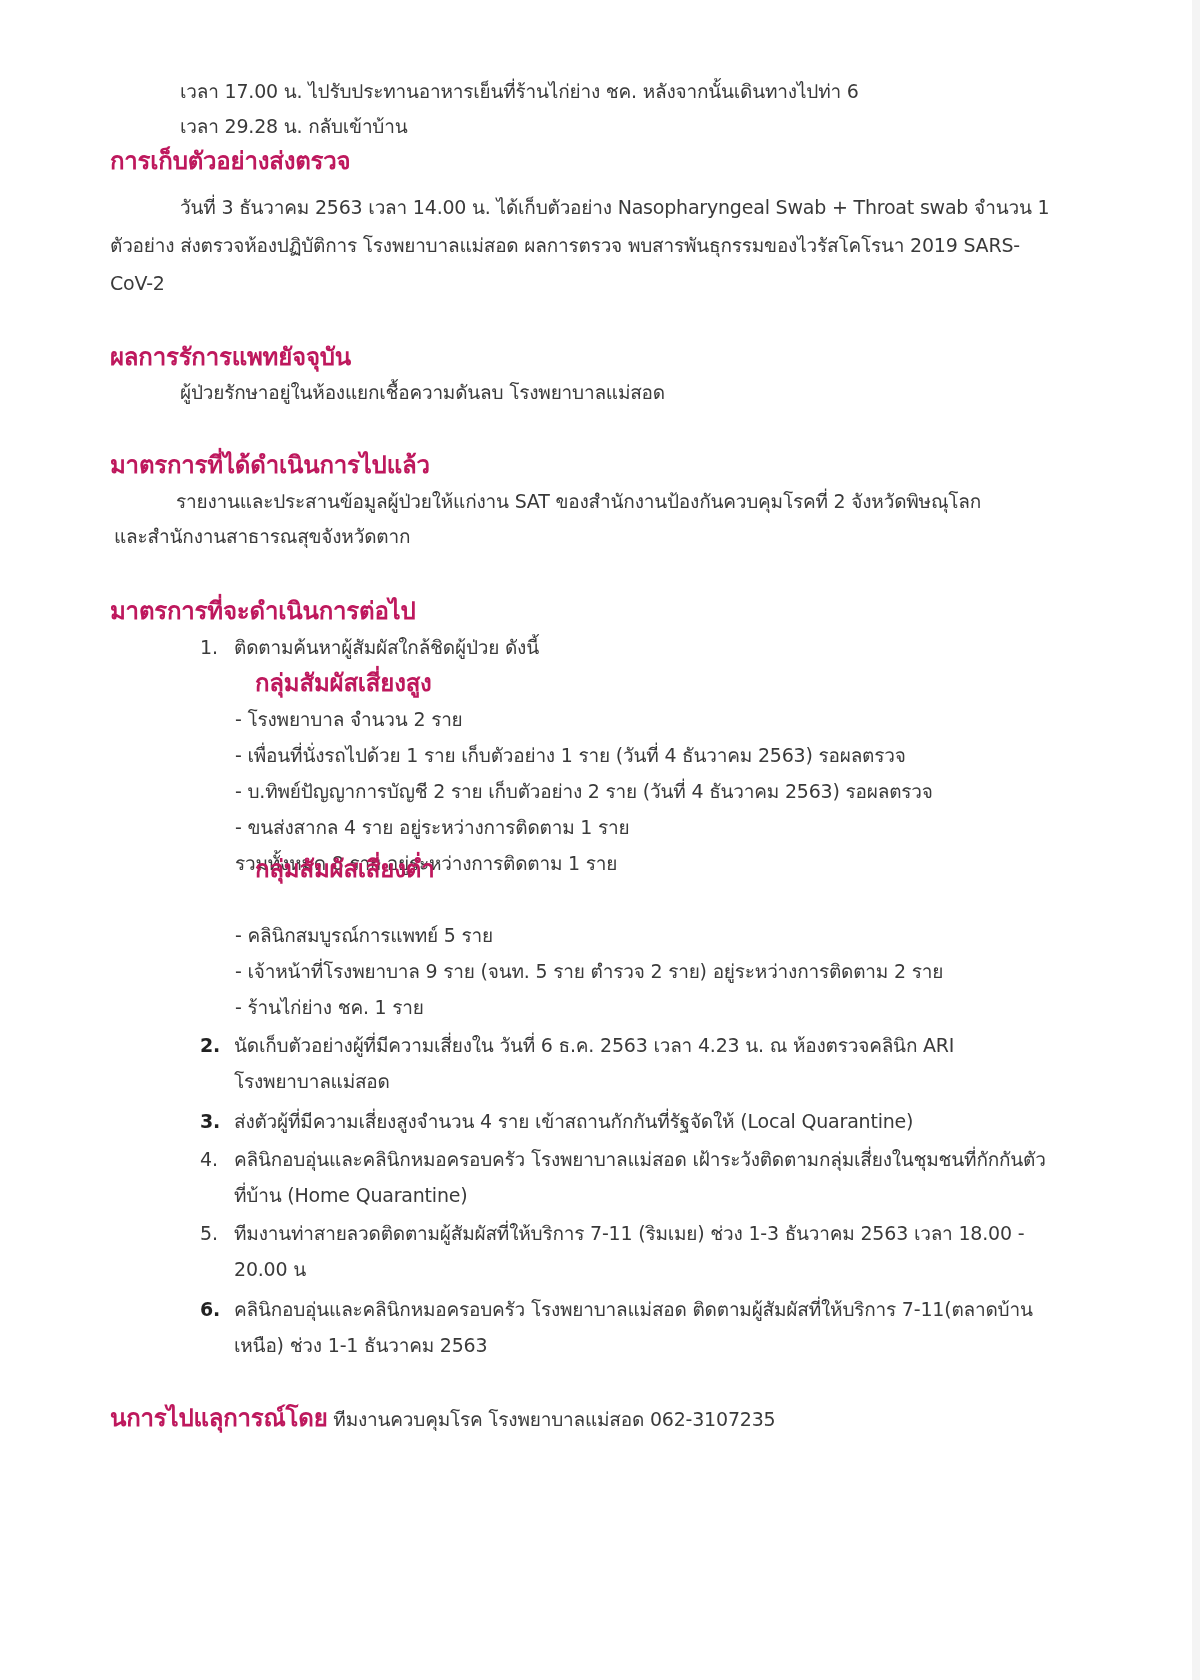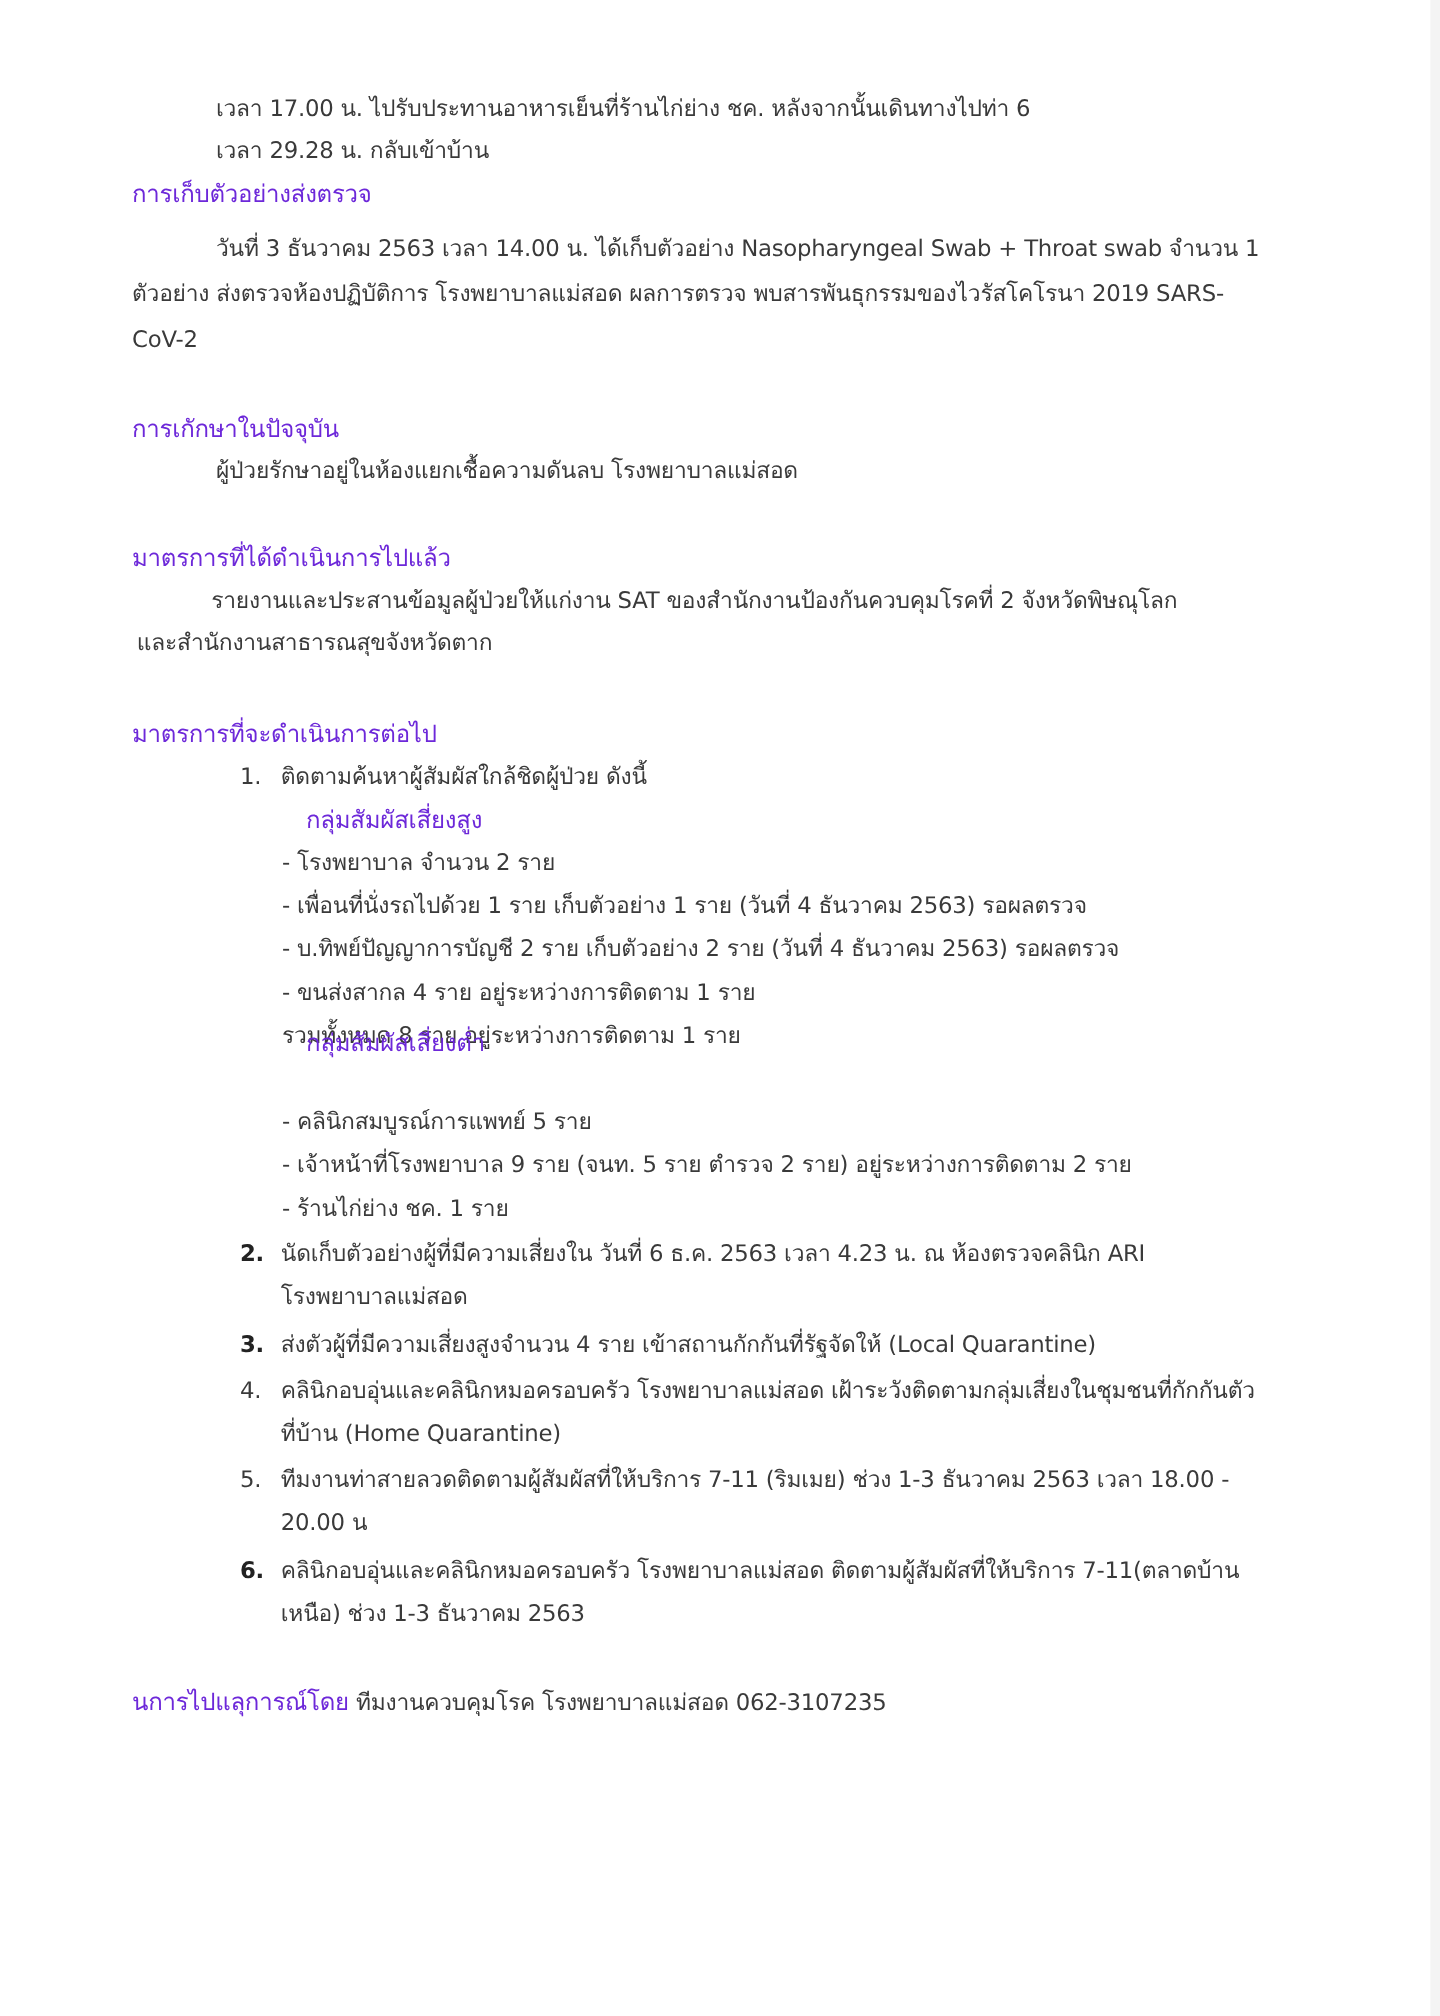"การเก็บตัวอย่างส่งตรวจ" .head { color: #6d28d9 -> #be185d; font-size: 20px -> 24px; font-weight: normal -> bold }
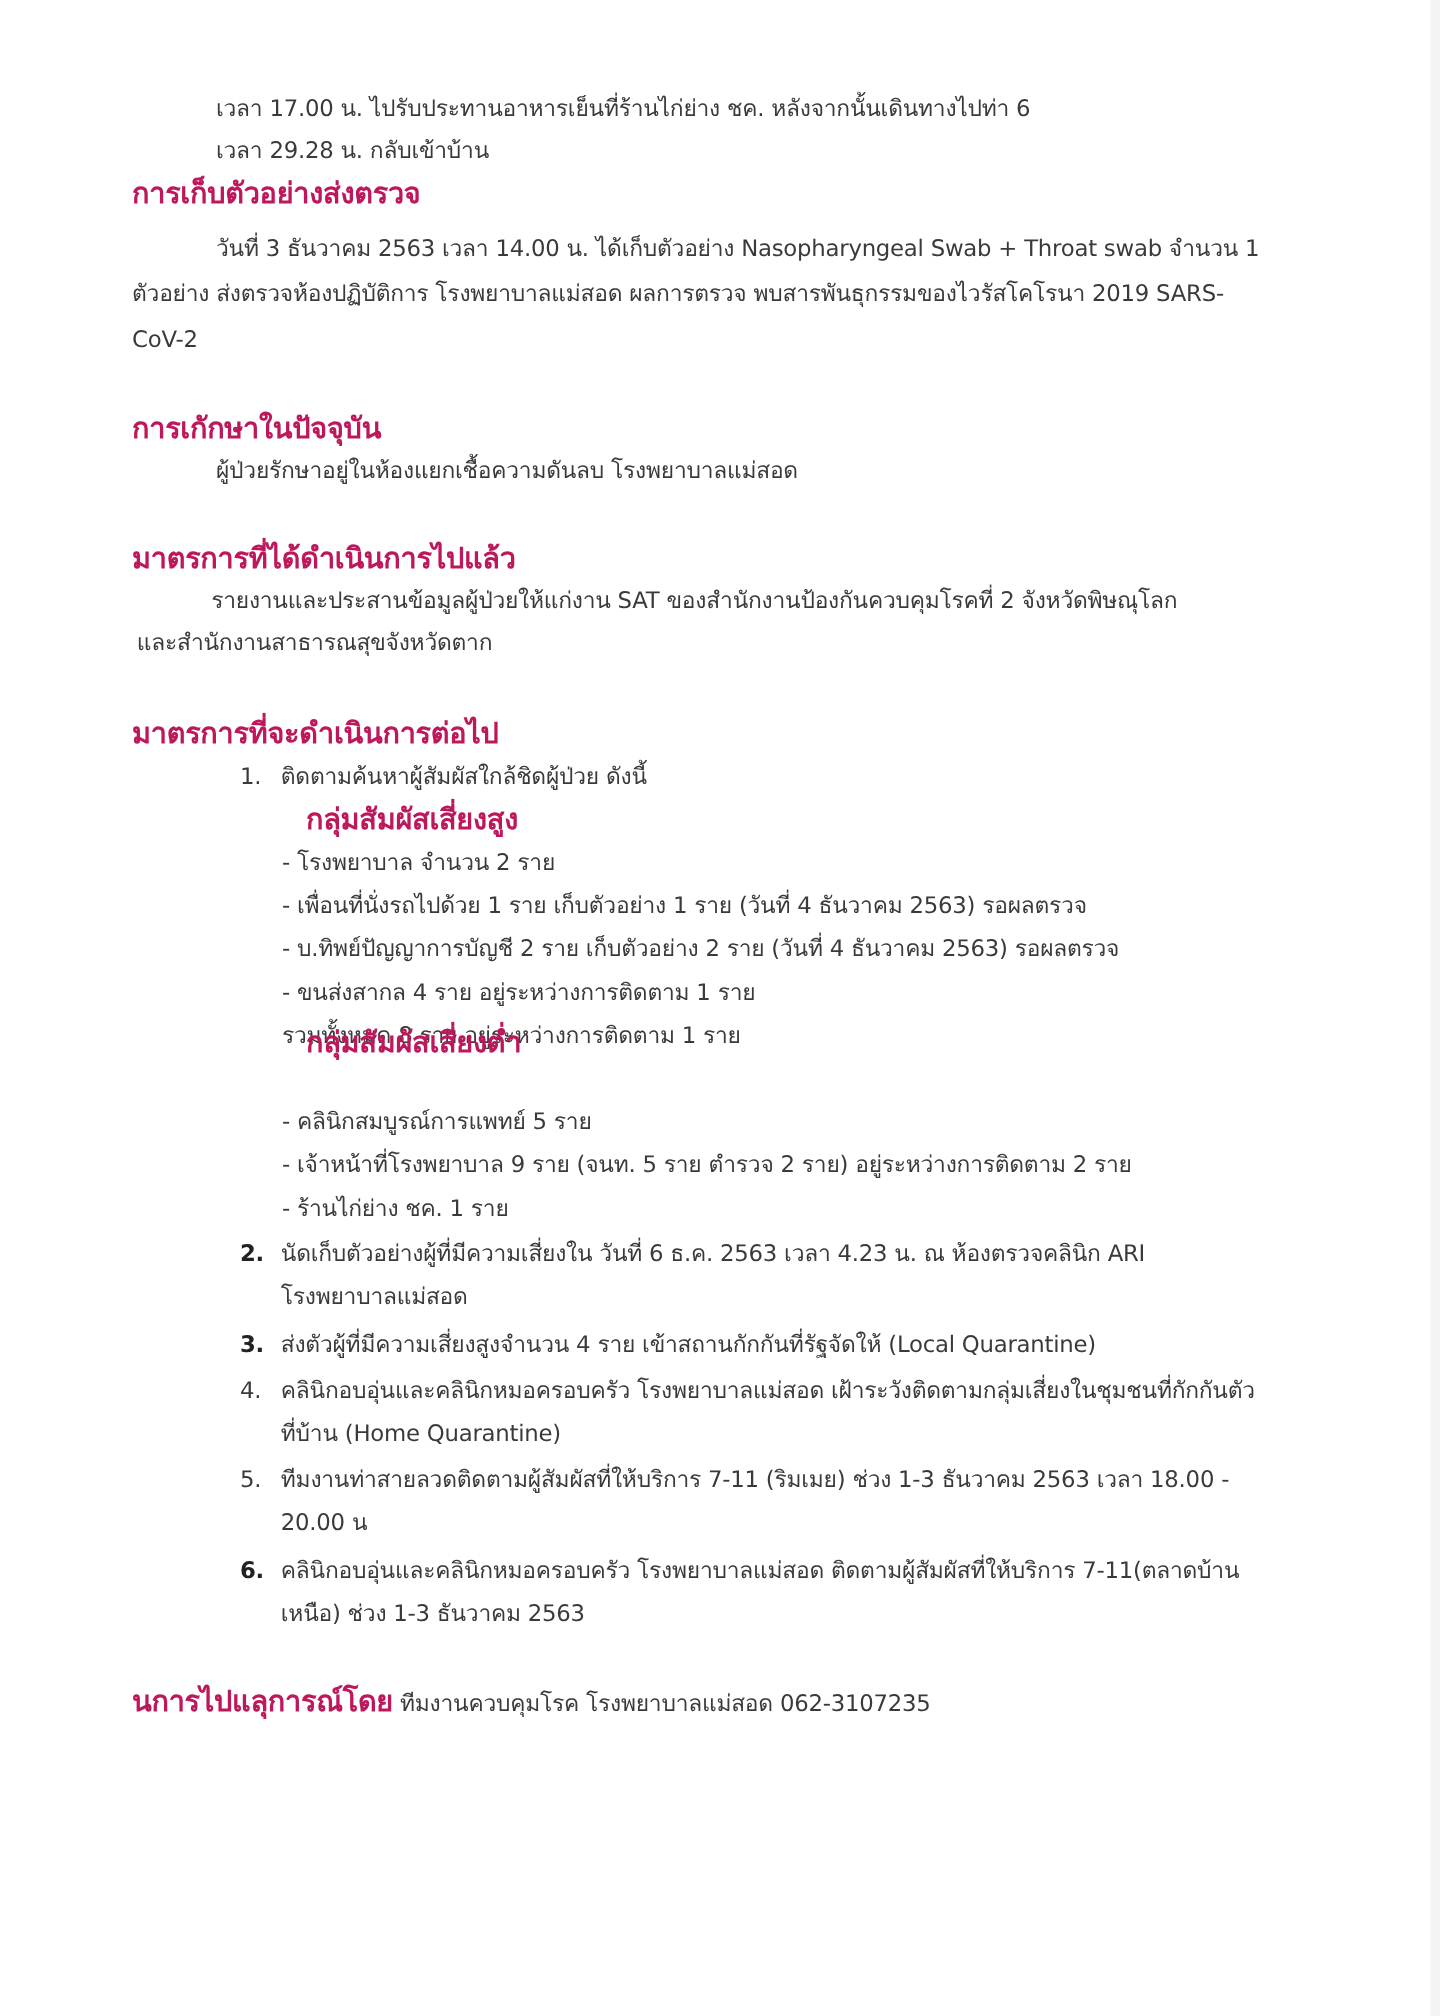"การเกักษาในปัจจุบัน" div.line { text: การเกักษาในปัจจุบัน -> ผลการรัการแพทยัจจุบัน }
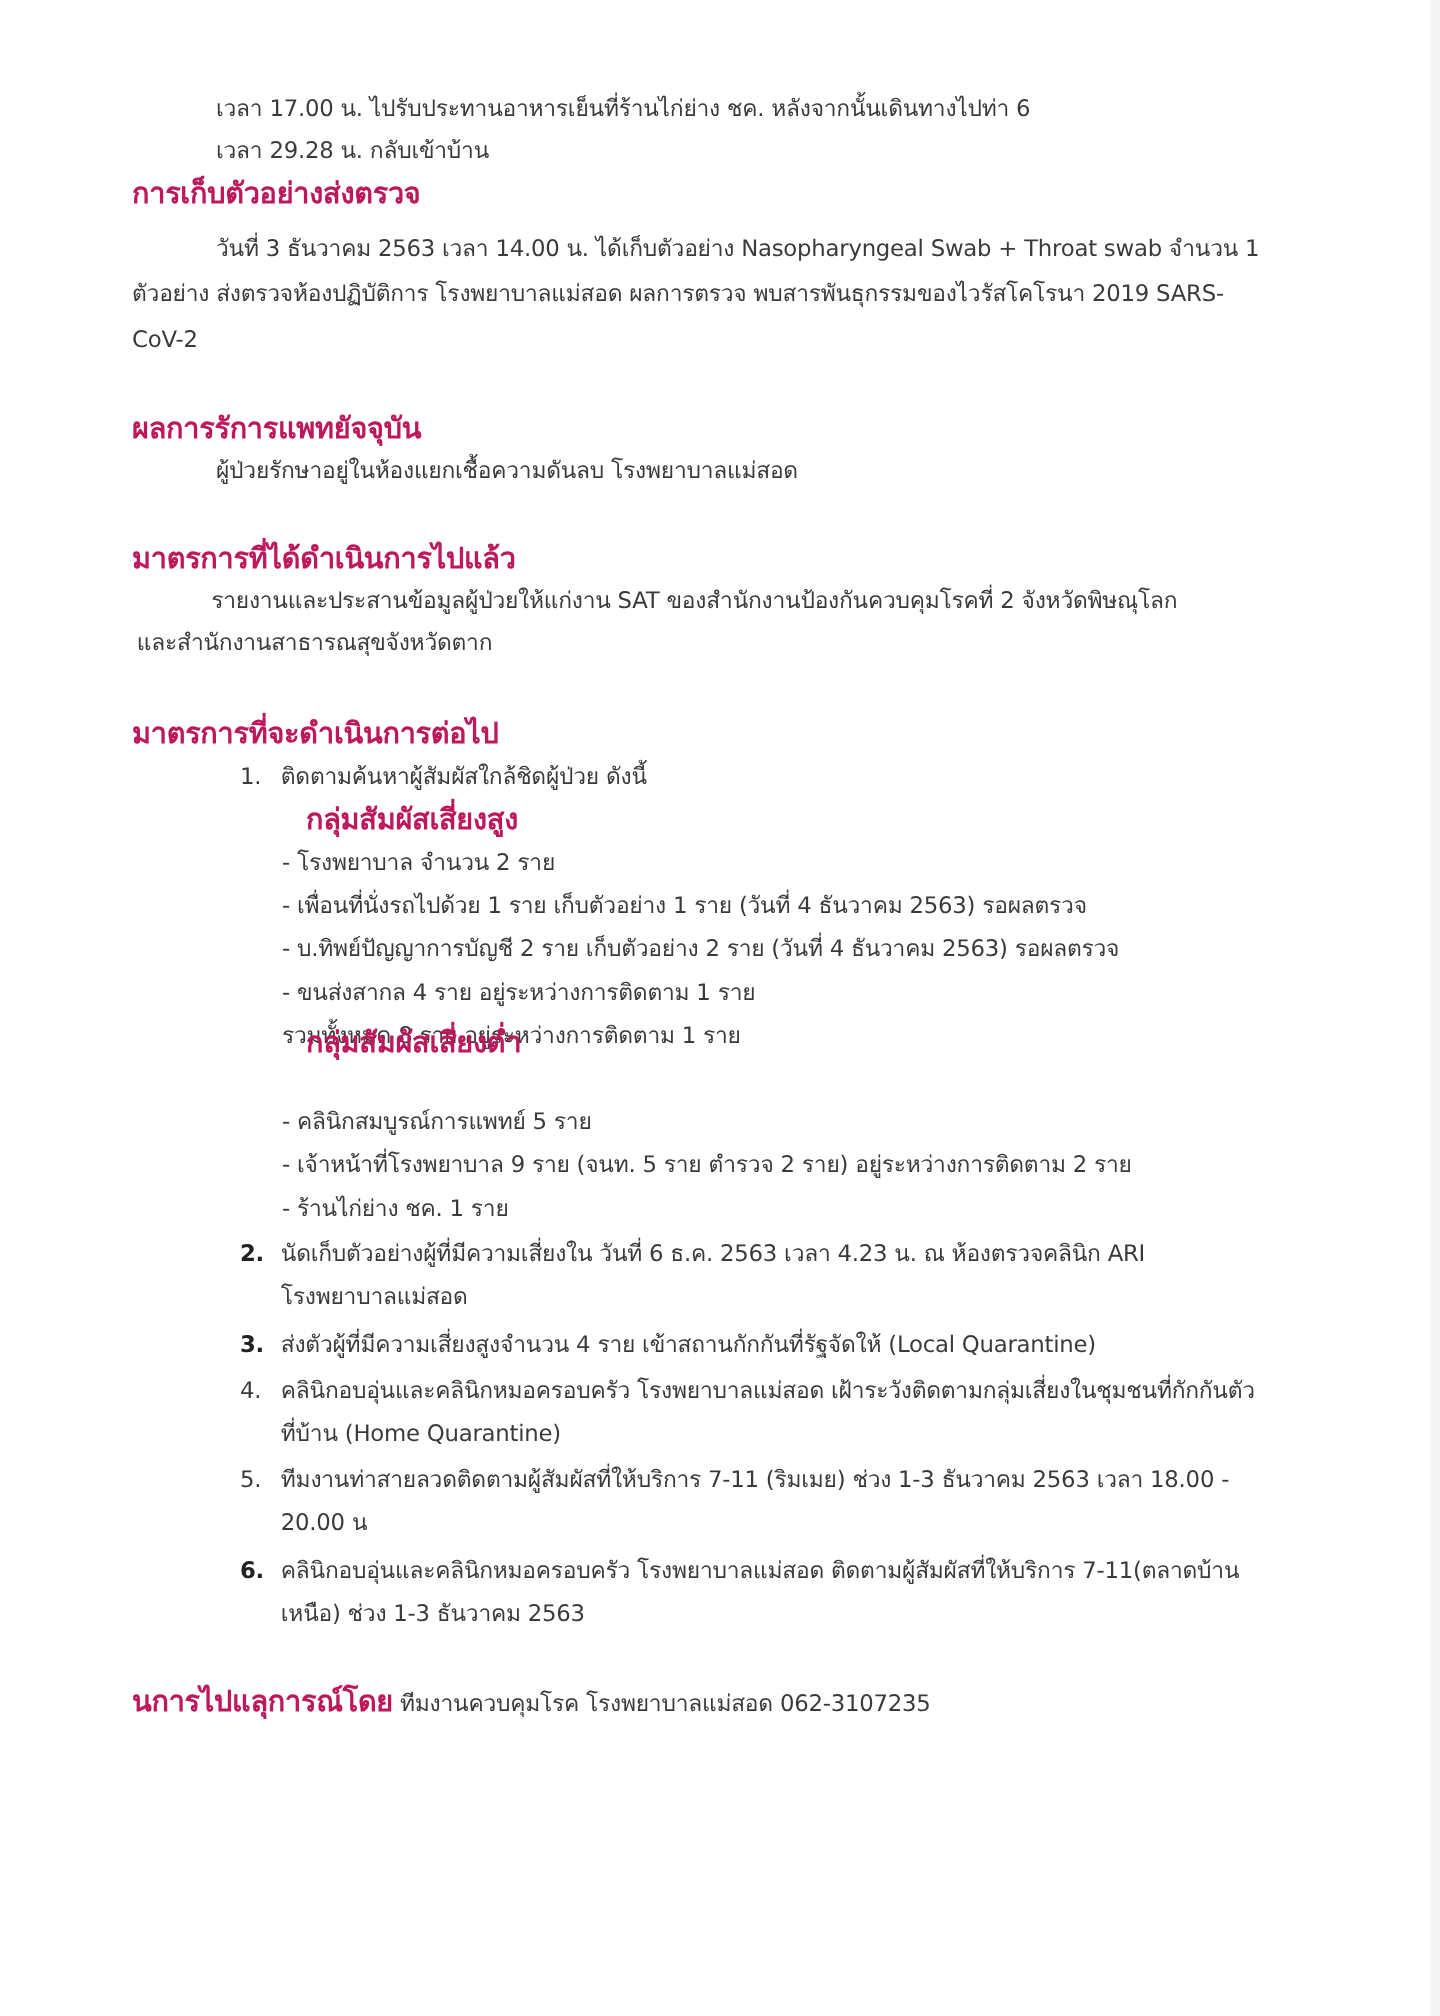"เหนือ) ช่วง 1-3 ธันวาคม 2563" div.line { text: 1-3 -> 1-1 }
